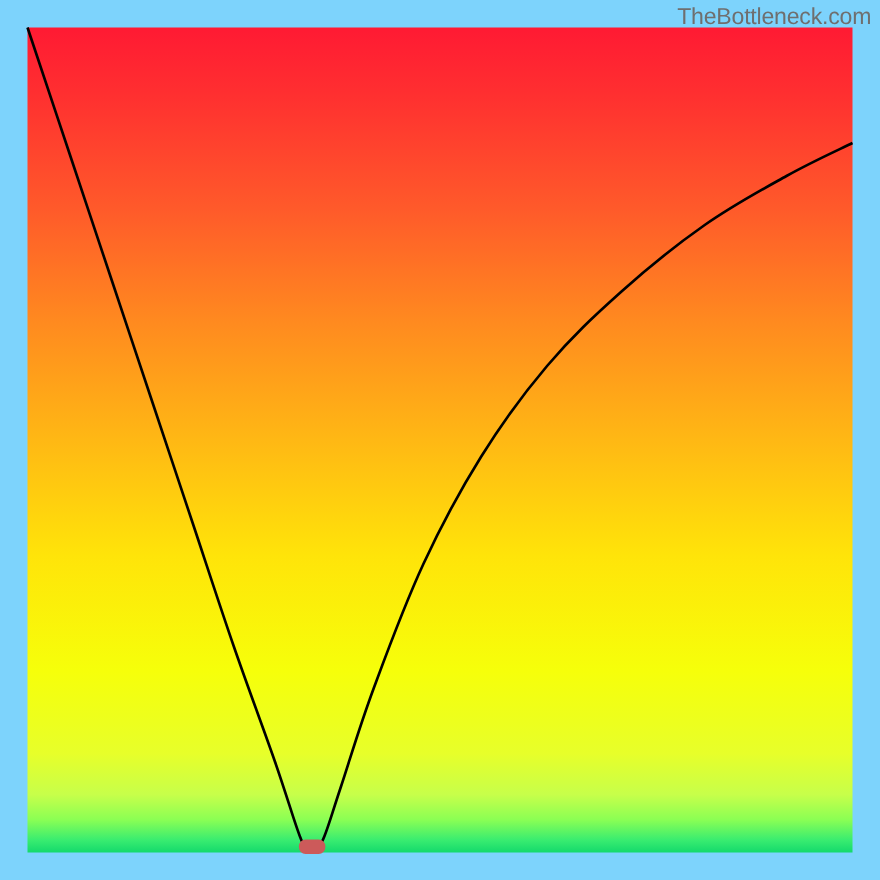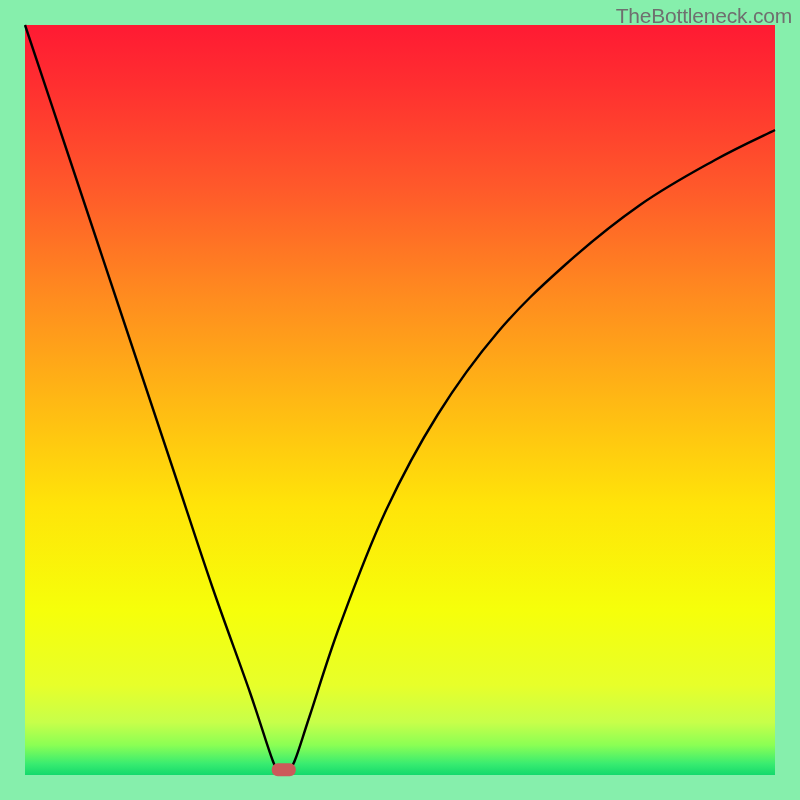"TheBottleneck.com" .frame { background: #86efac -> #7dd3fc }
